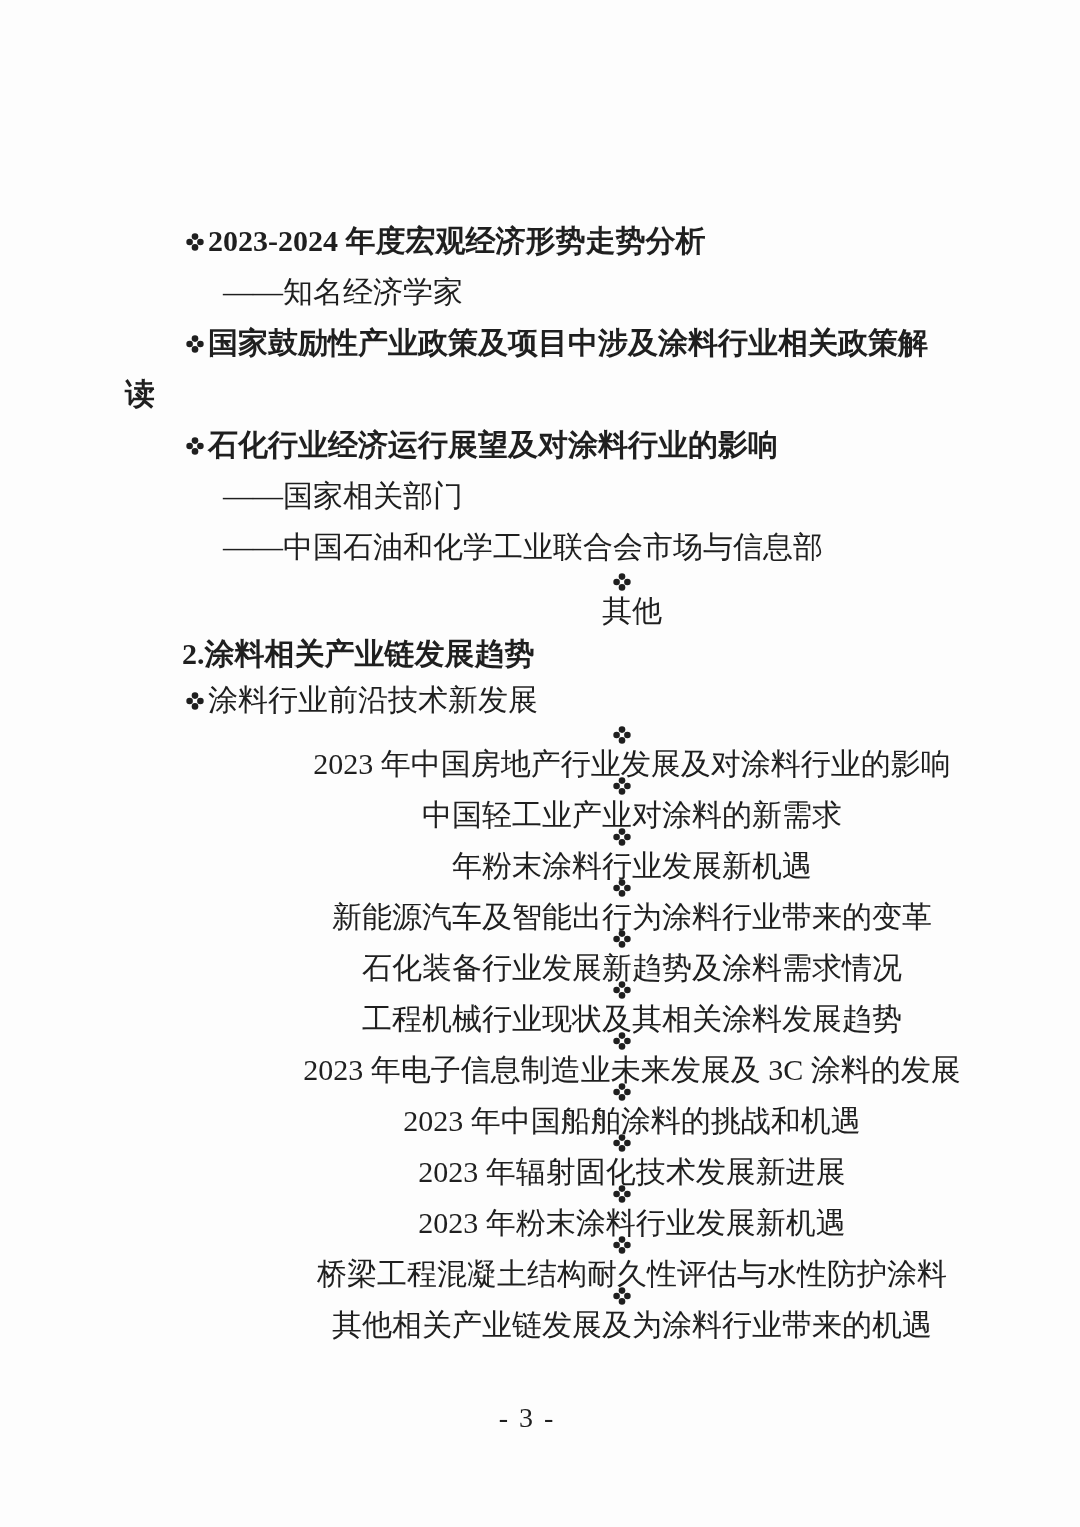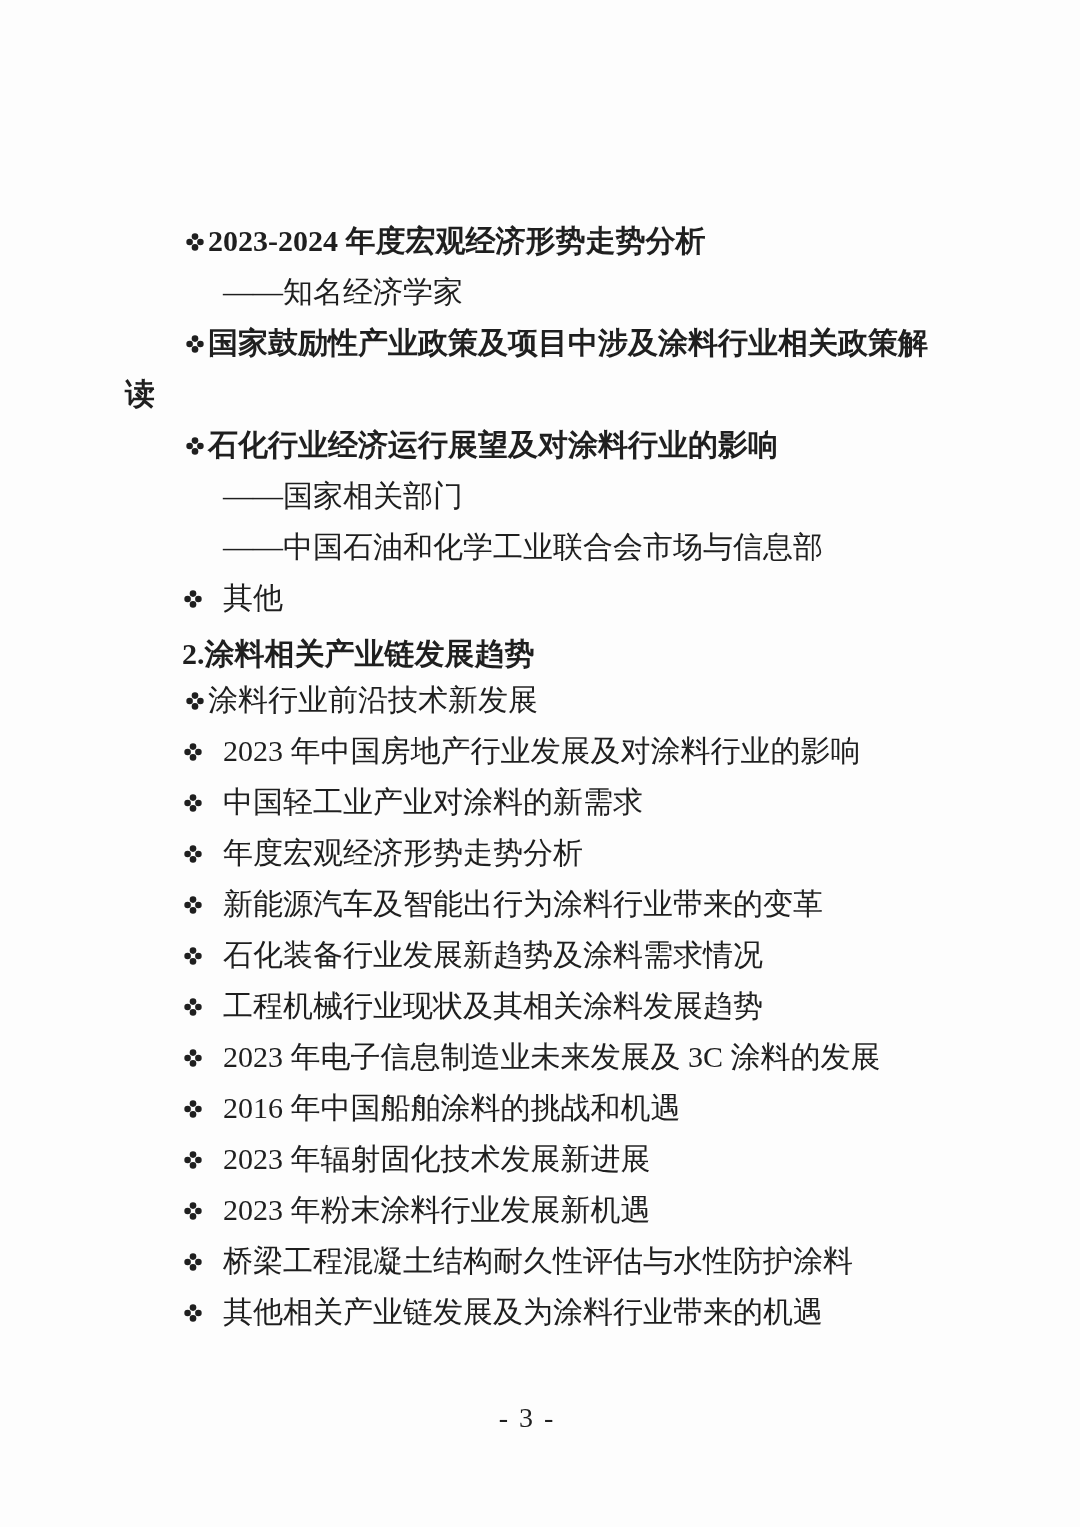"其他" .b-gap { flex-direction: none -> column }
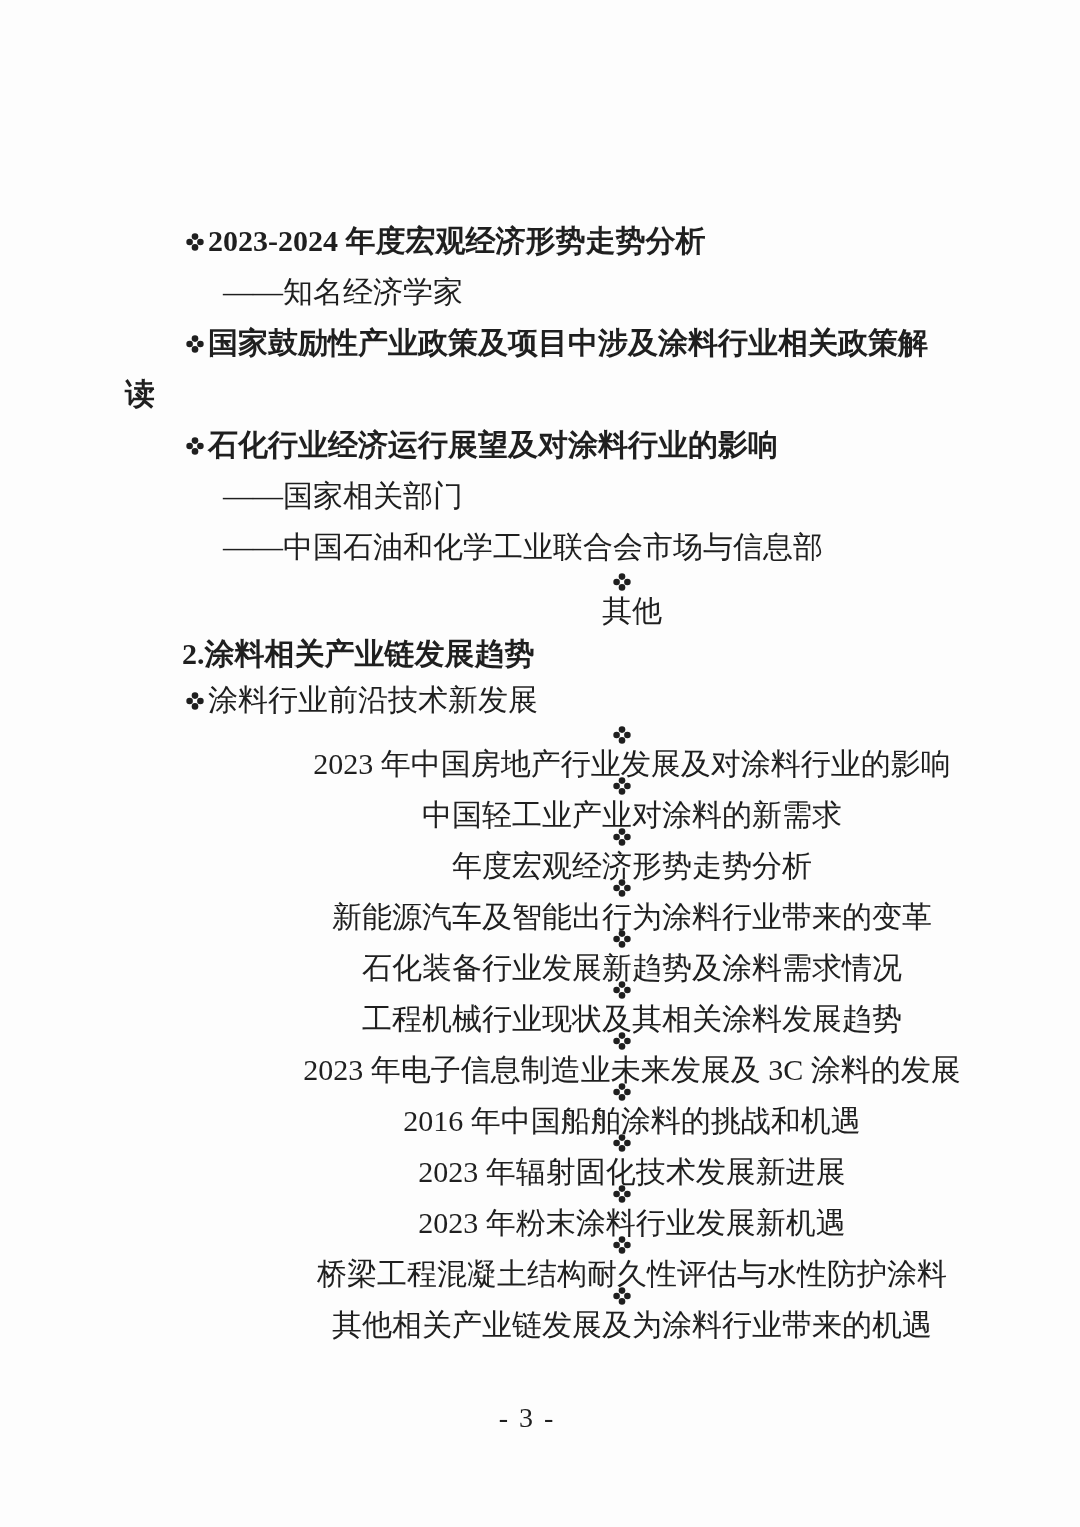"年度宏观经济形势走势分析" span.txt { text: 度宏观经济形势走势分析 -> 粉末涂料行业发展新机遇 }
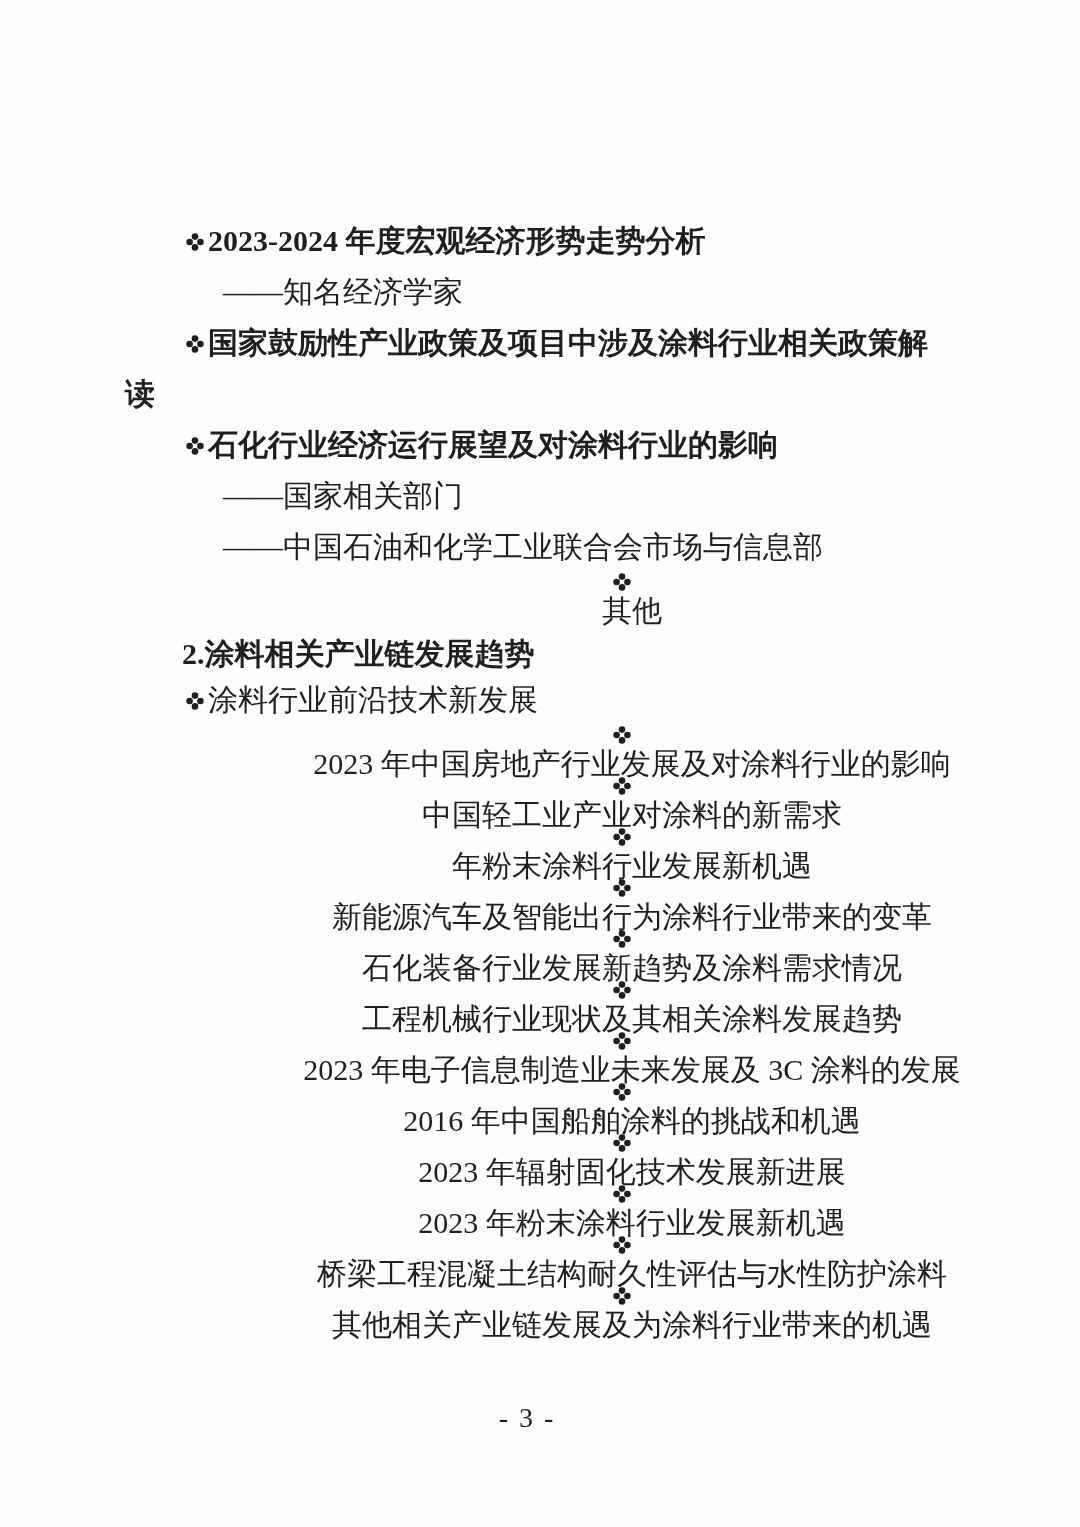"2016 年中国船舶涂料的挑战和机遇" span.txt { text: 2016 -> 2023 }
